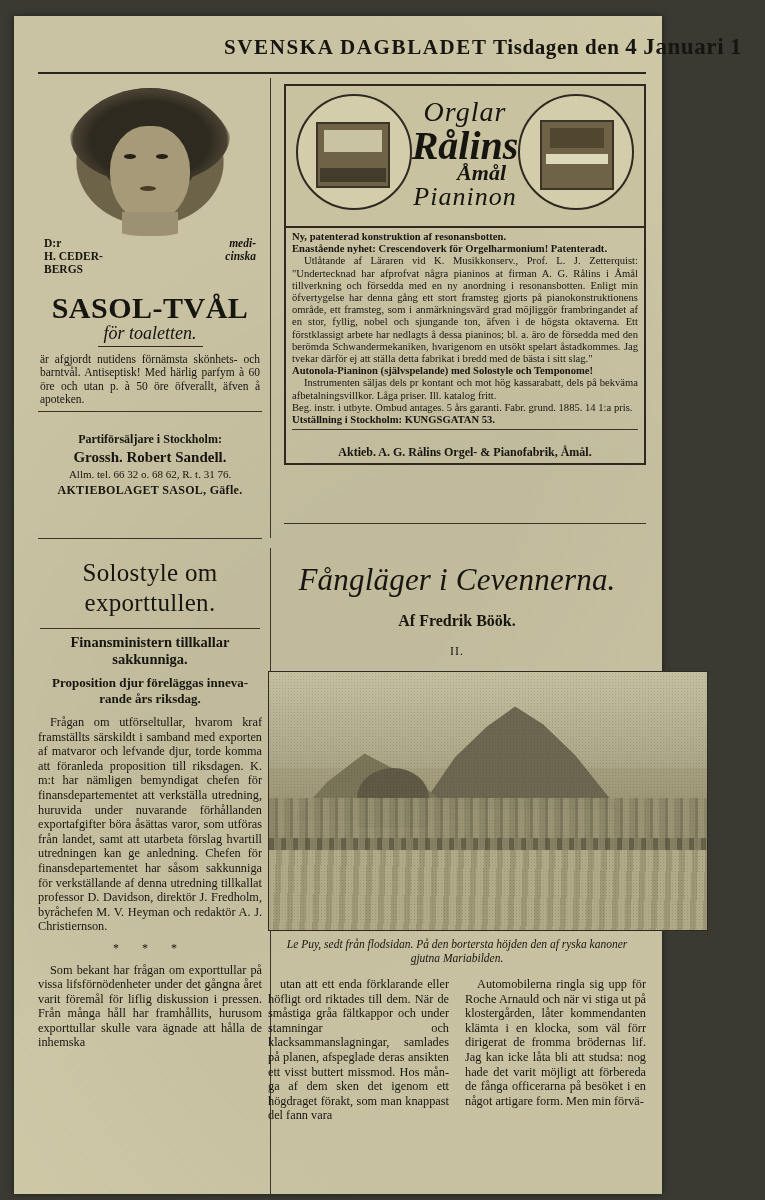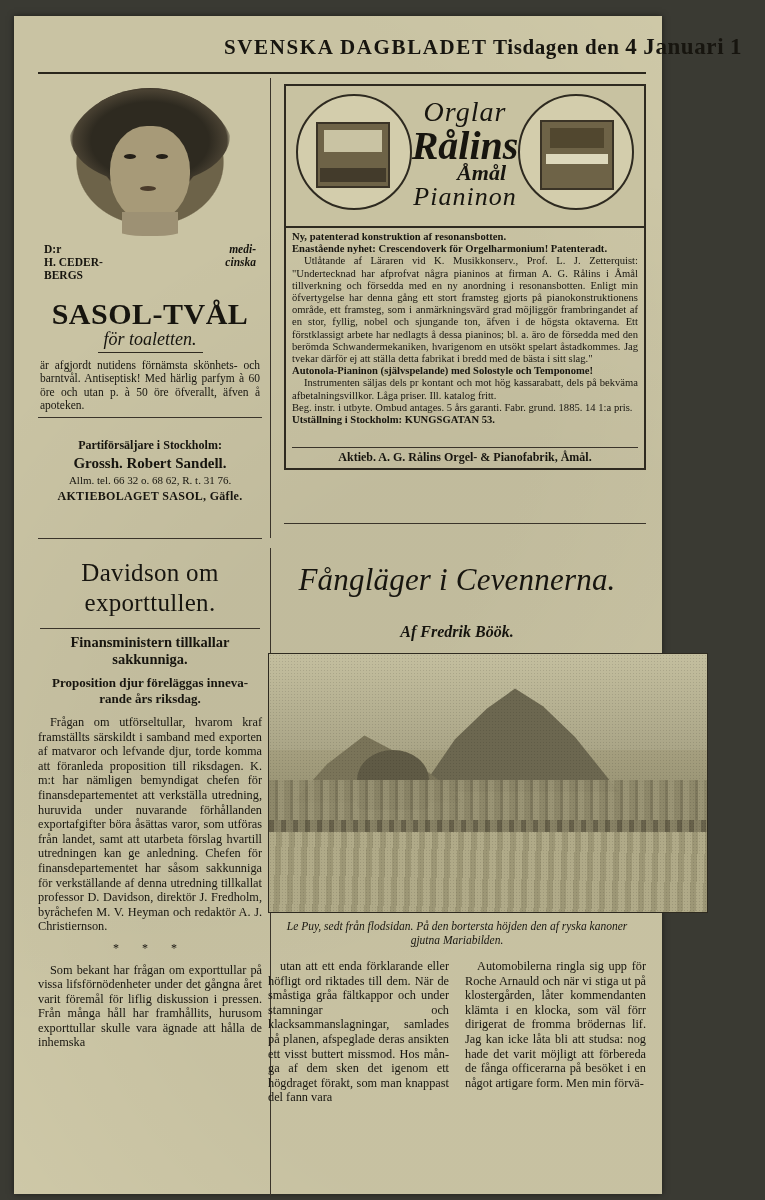"D:r" .sasol-caption { margin-top: 7px -> 1px }
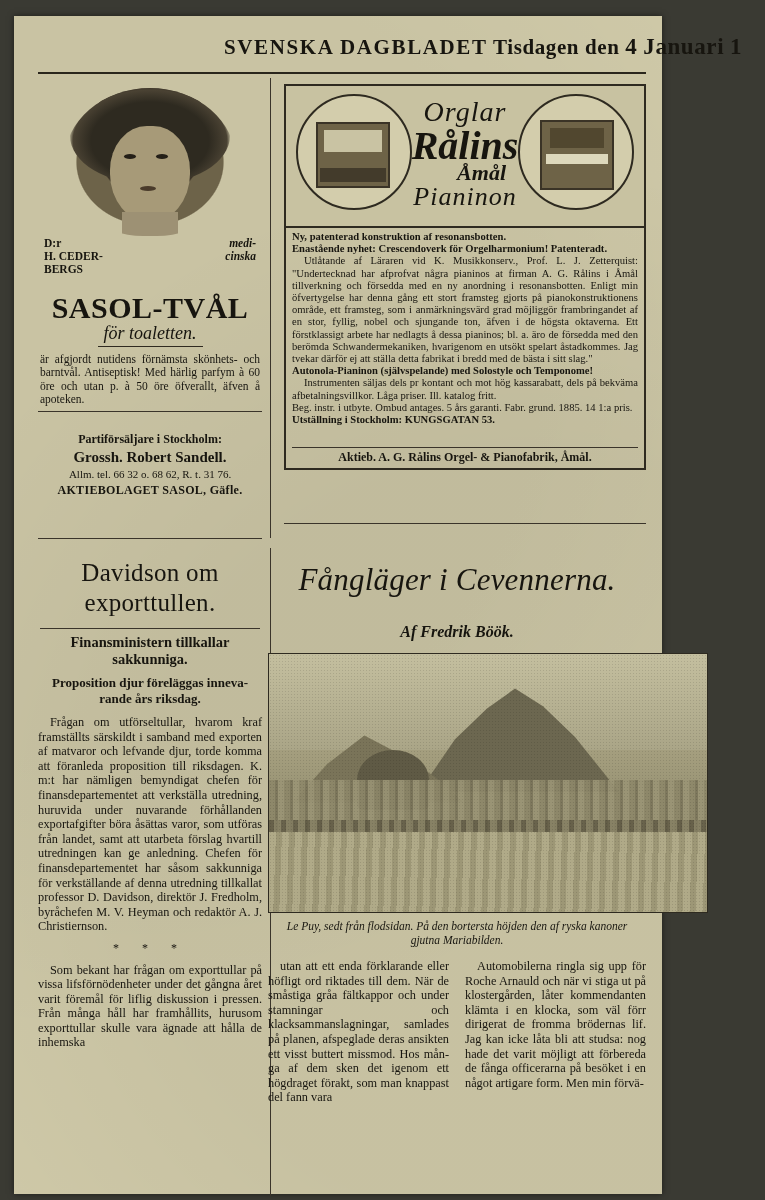"Aktieb. A. G. Rålins Orgel-" .ralin-text .foot { margin-top: 21px -> 3px; padding-top: 3px -> 16px }
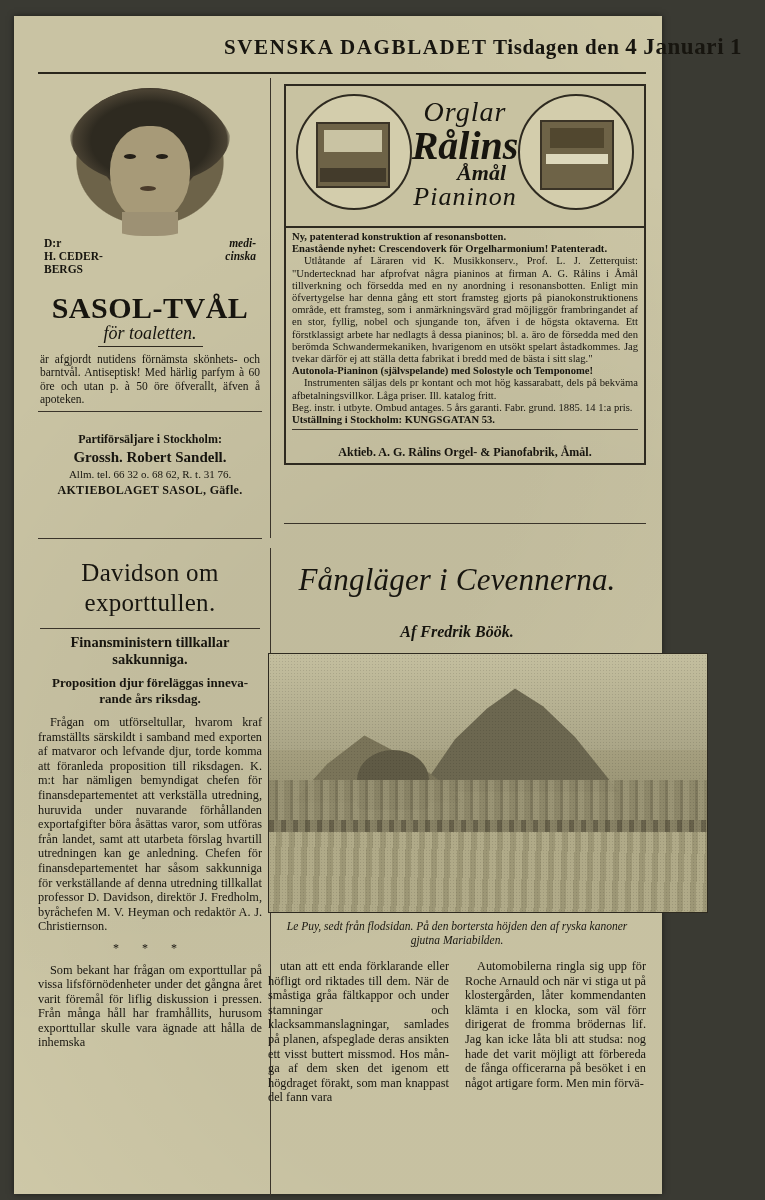"Davidson om" span { text: Davidson -> Solostyle }
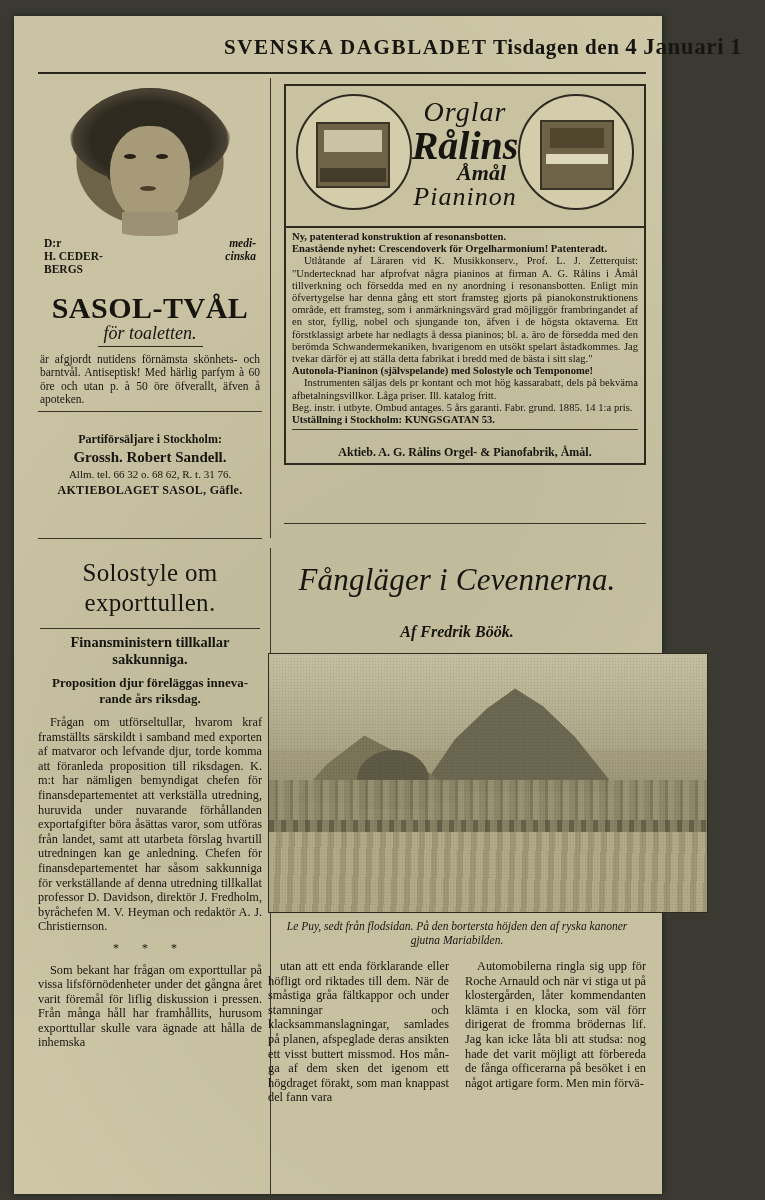"Af Fredrik Böök." .art-author { font-style: italic -> none; margin-top: 25px -> 14px }
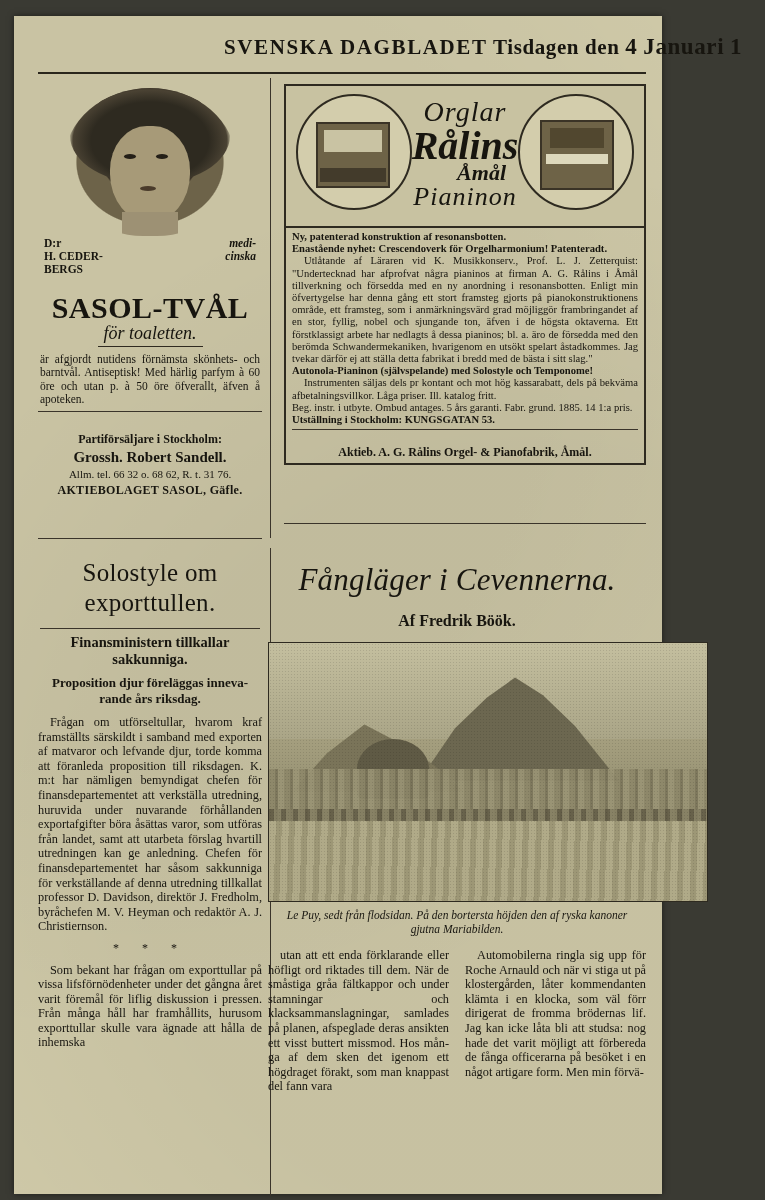"II." div.art-num { html: none -> <div>II.</div> }
